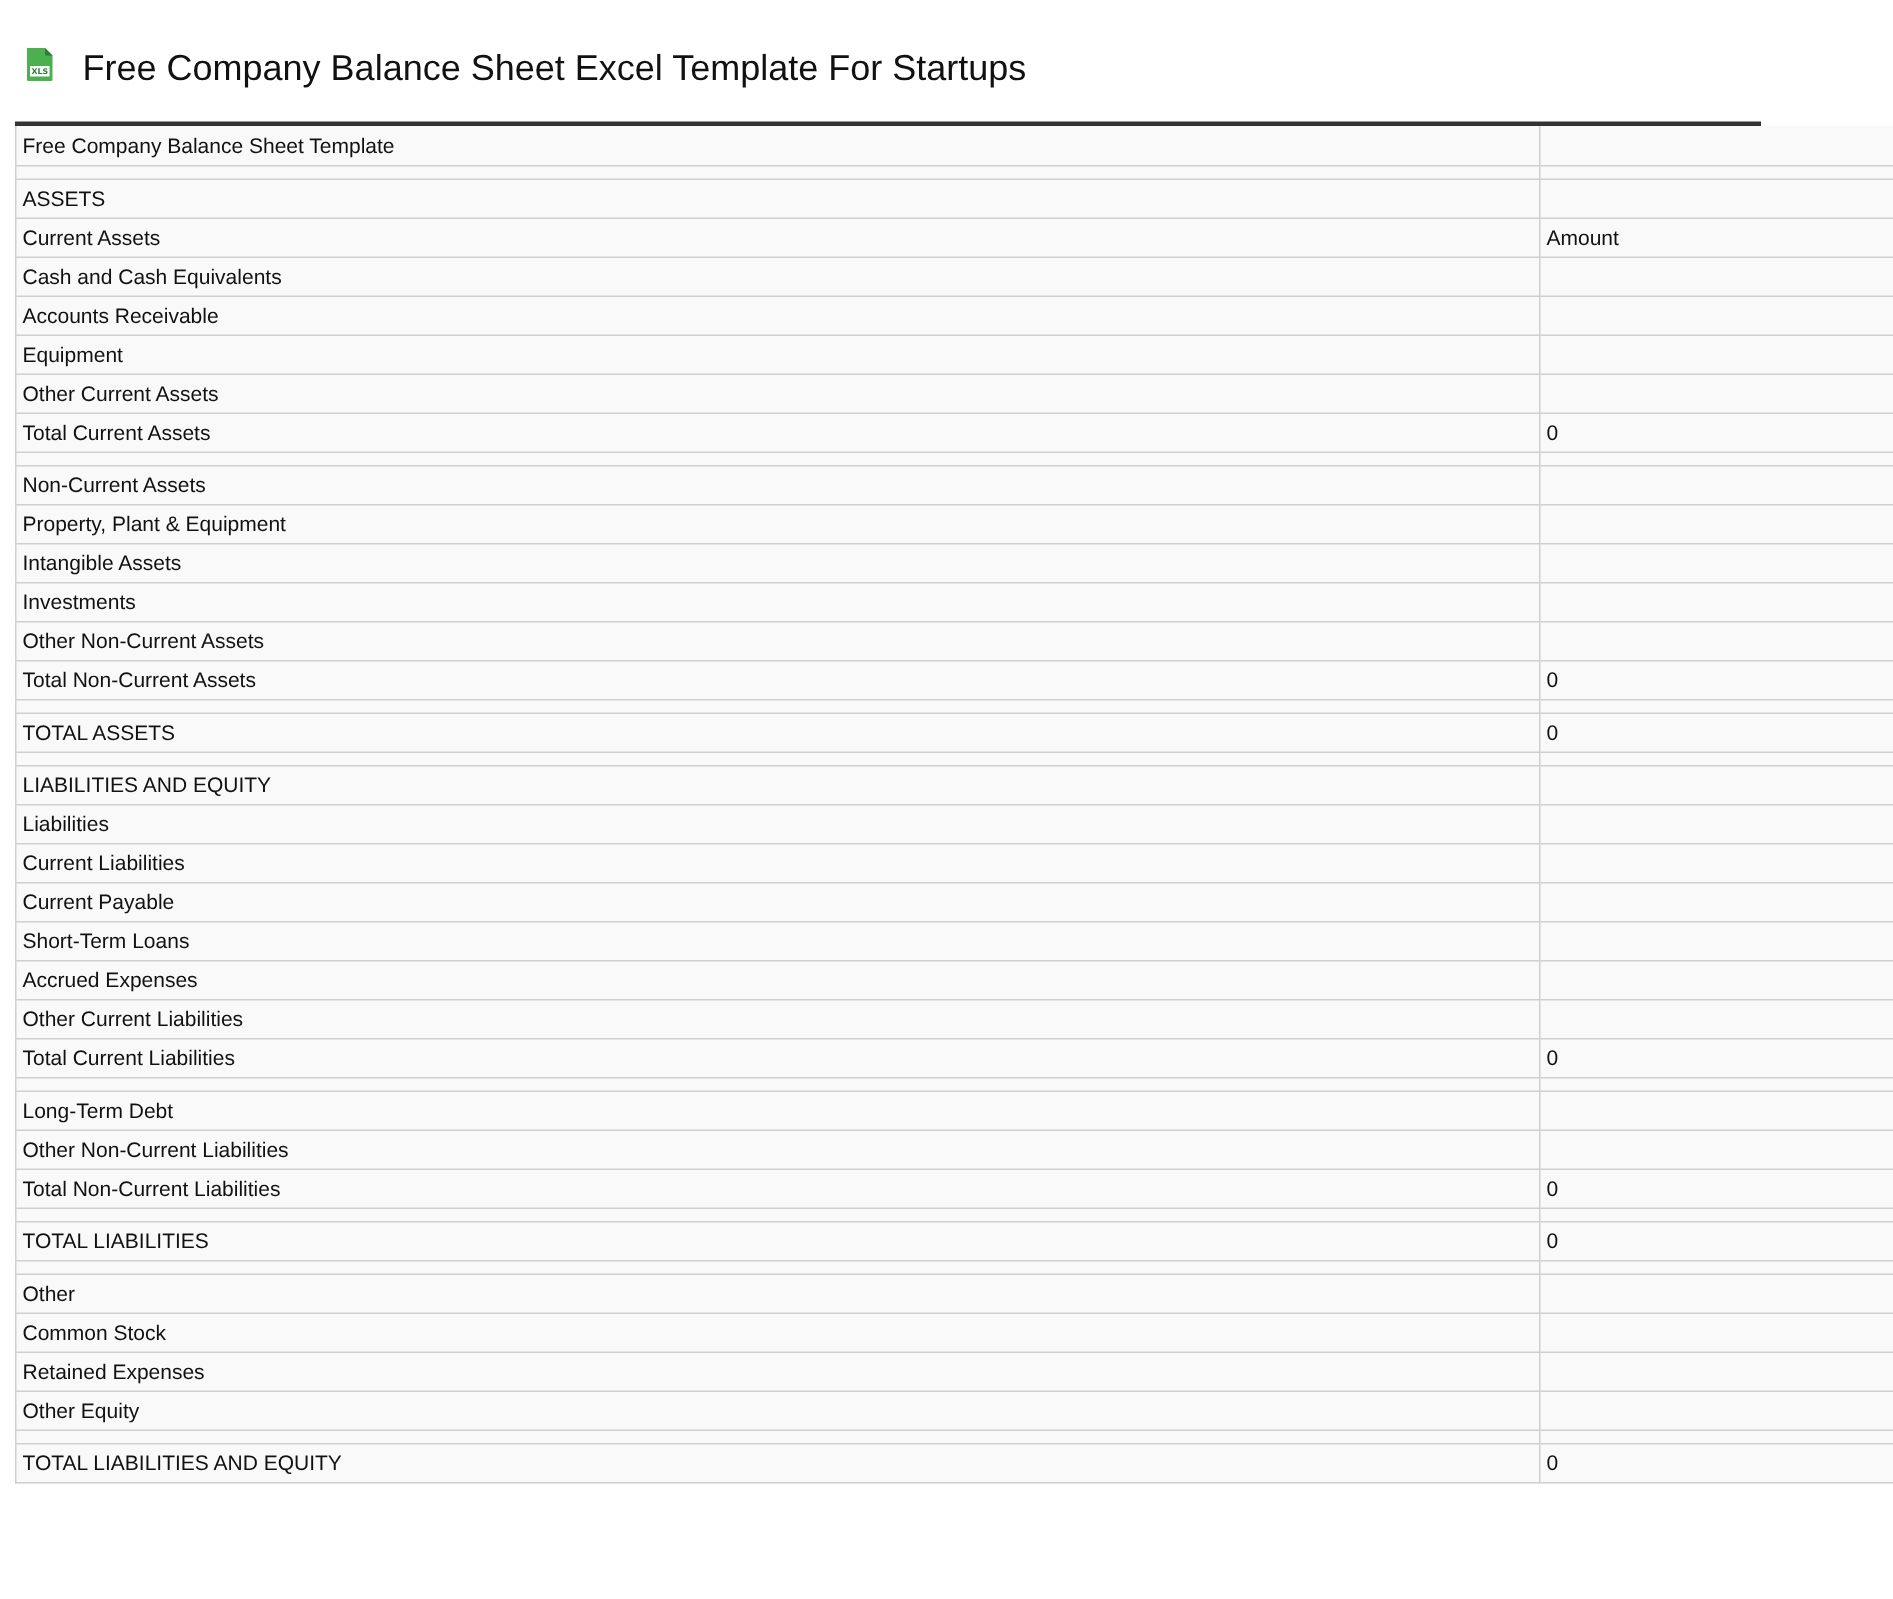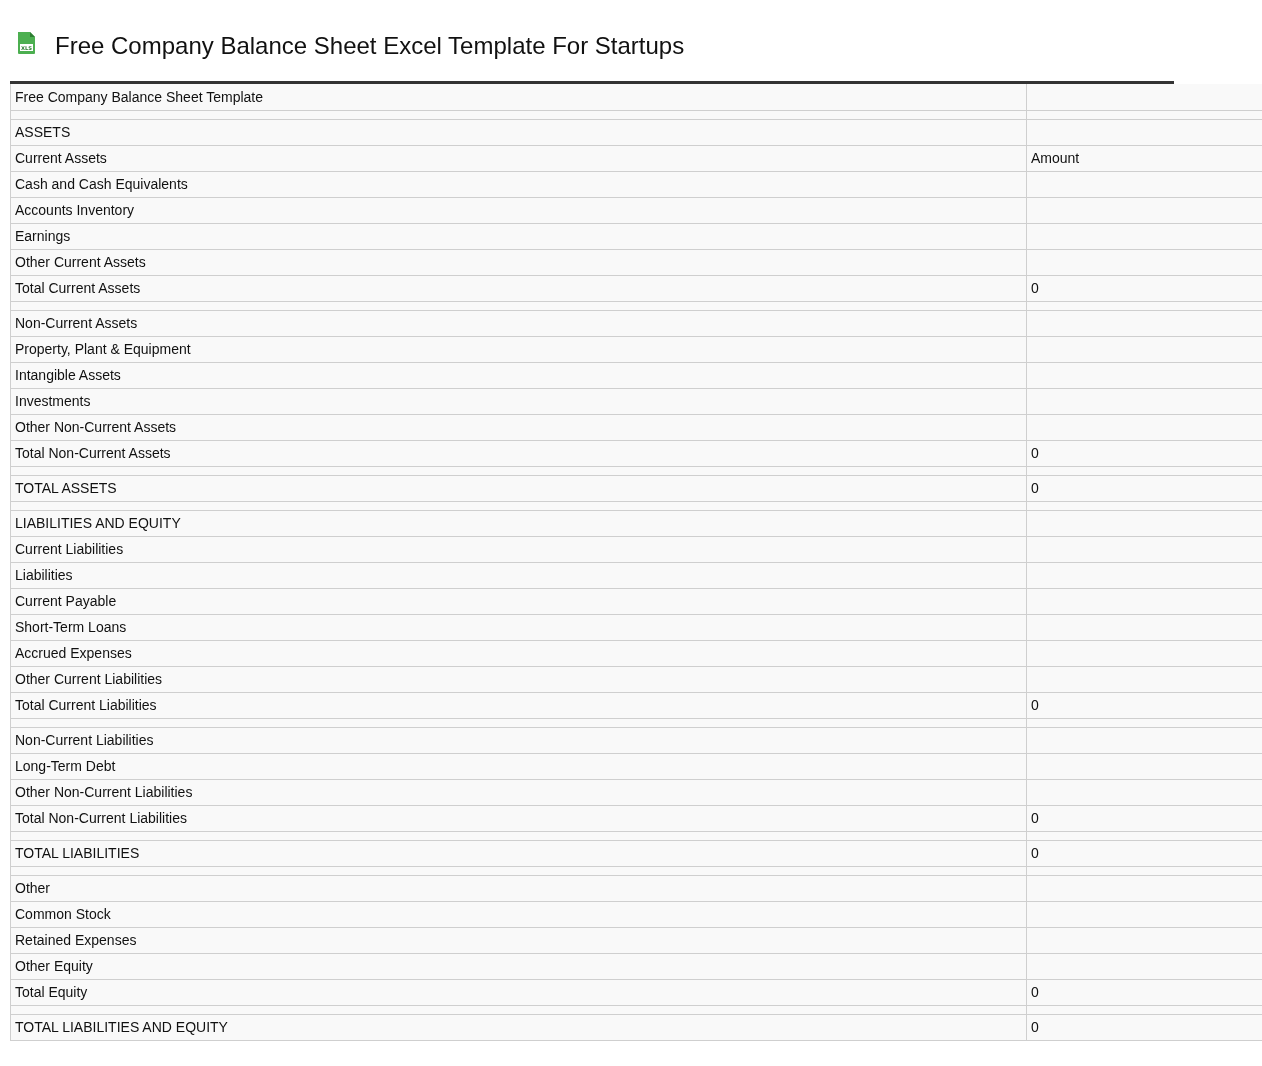"Accounts Inventory" td { text: Inventory -> Receivable }
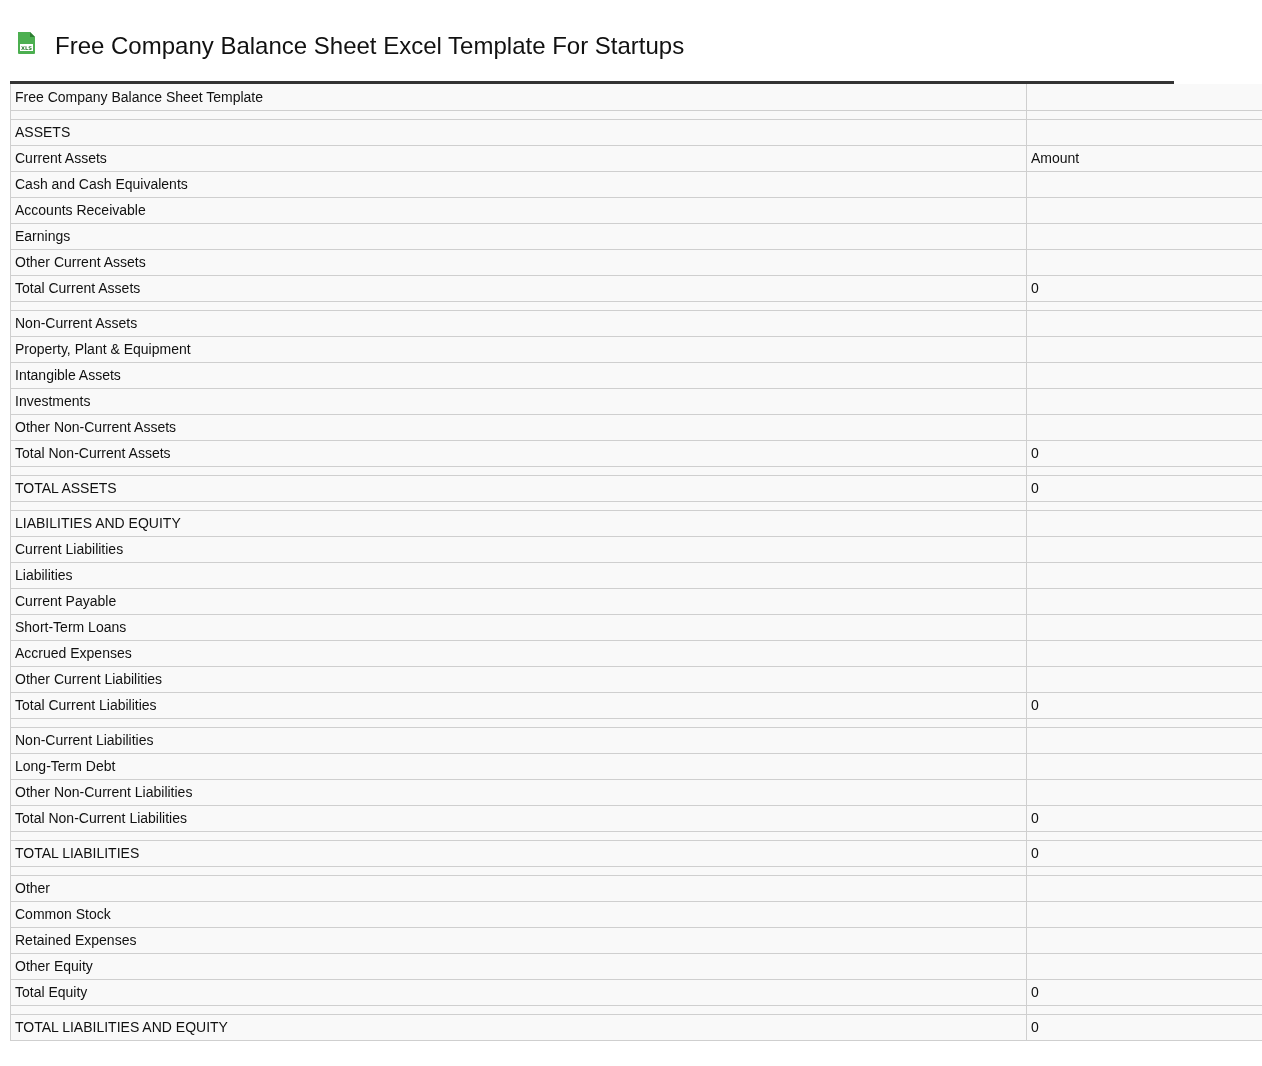"Earnings" td { text: Earnings -> Equipment }
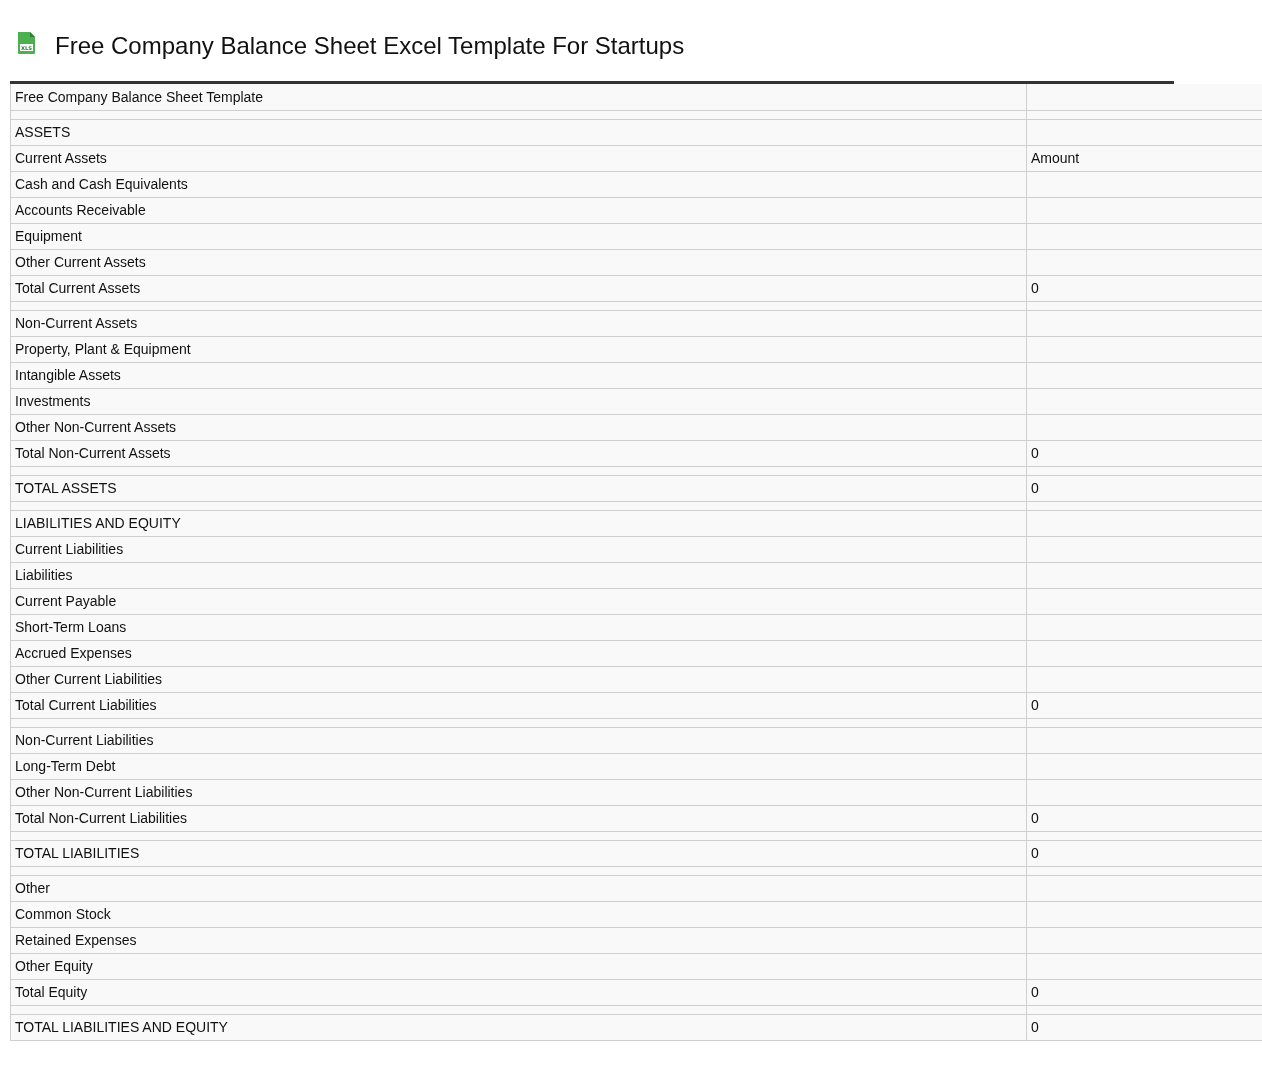"Current Liabilities" tr.row { order: before "Liabilities" -> after "Liabilities" }
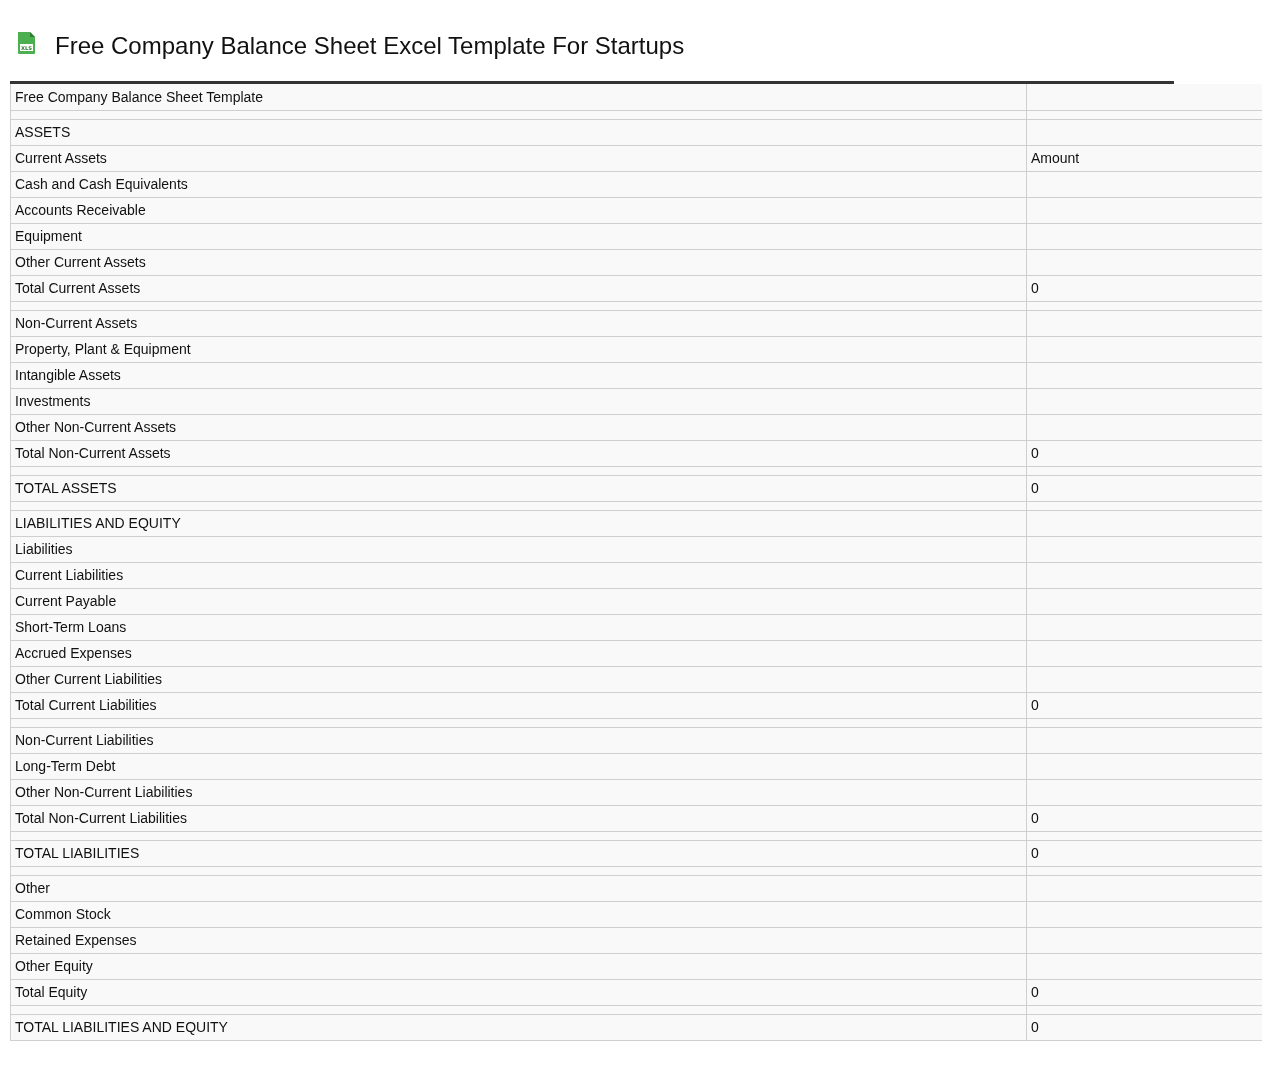"Non-Current Liabilities" tr.row { html: <tr> <td>Non-Current Liabilities</td> <td></td> </tr> -> none }
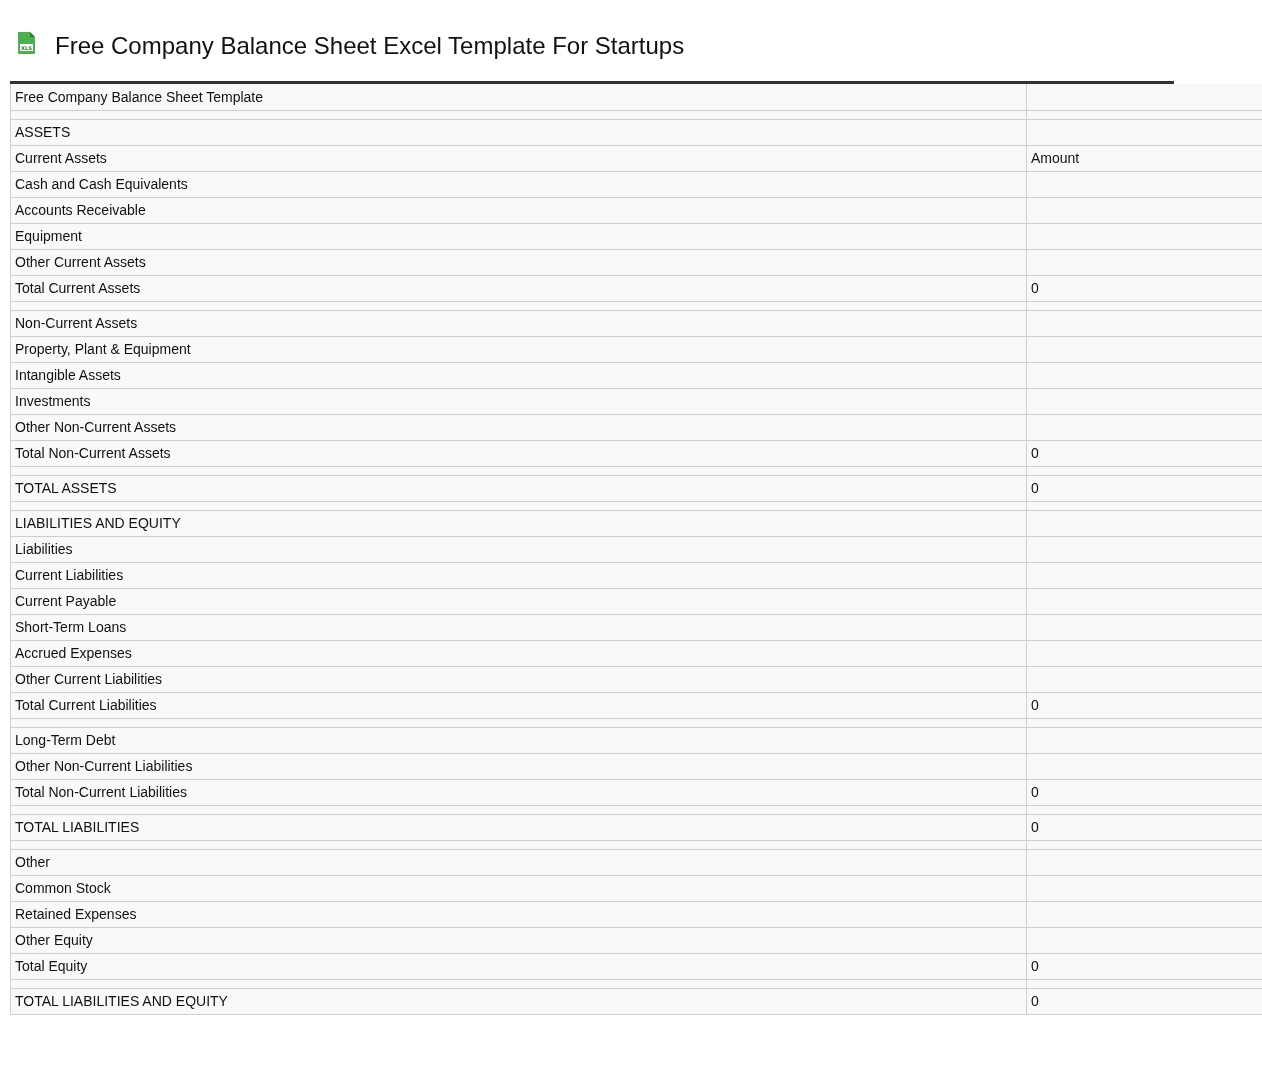"Total Equity" tr.row { html: <tr> <td>Total Equity</td> <td>0</td> </tr> -> none }
